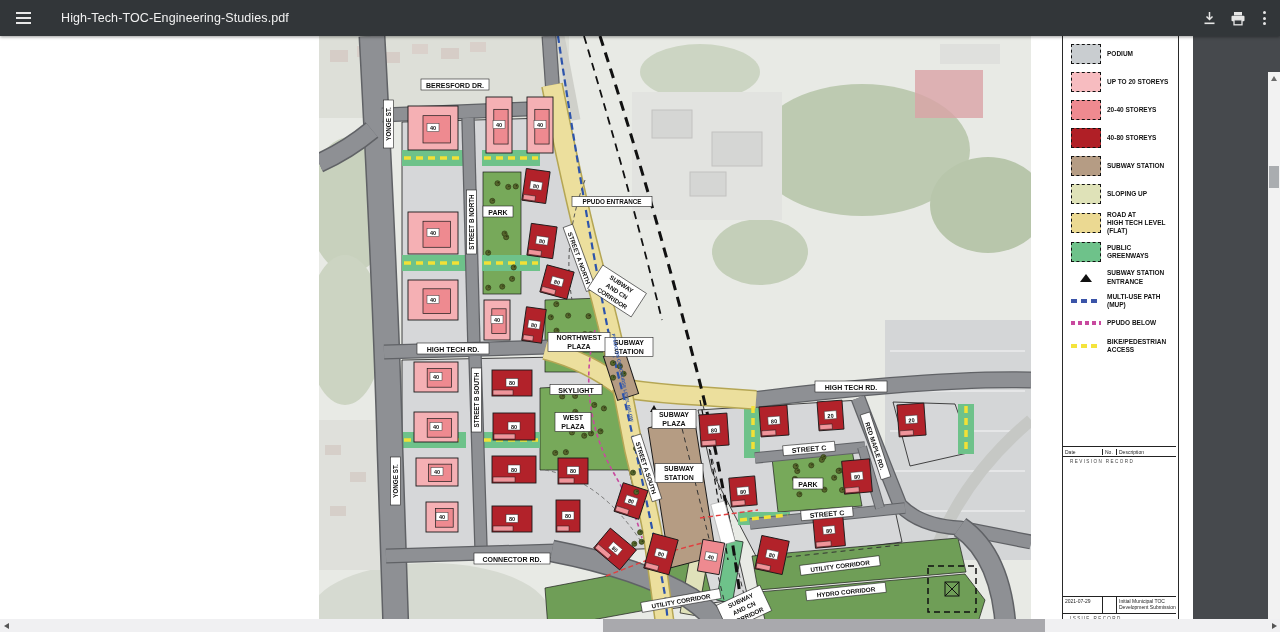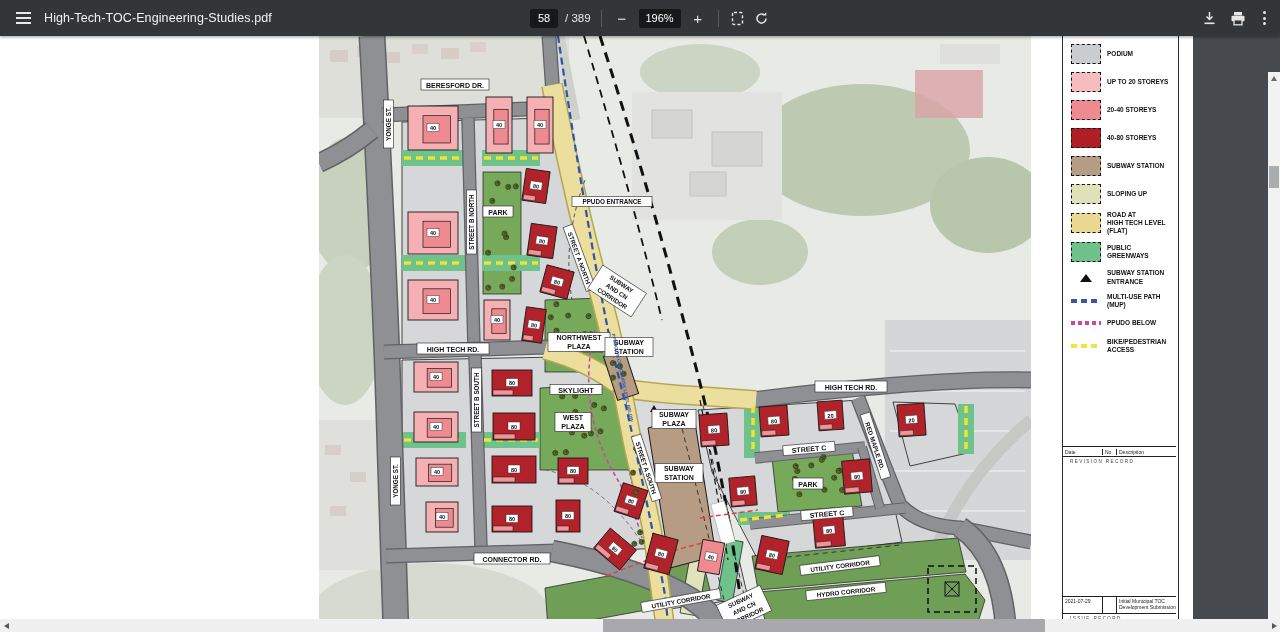"High-Tech-TOC-Engineering-Studies.pdf" .tb-title { margin-left: 4px -> 21px }
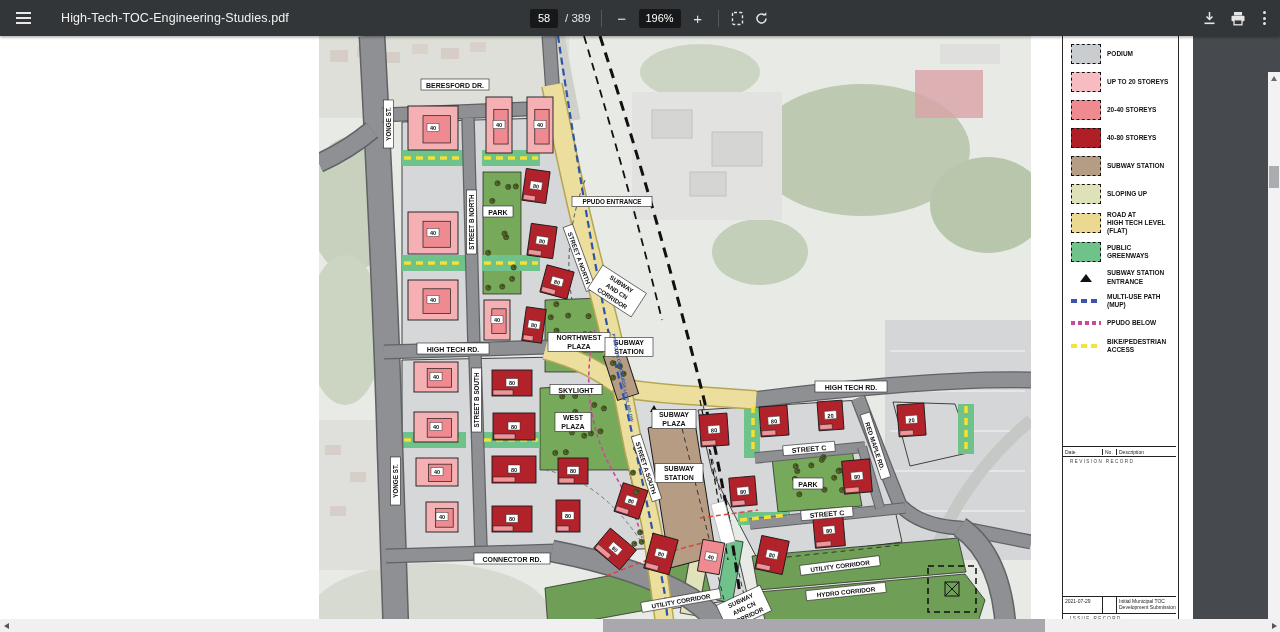"58" div.tb-center { html: <div> <div> <input> </div> <div>/ 389</div> <div></div> <div>−</div> <div>196%</div> <div>+</div> <div></div> <div> <svg> <rect></rect> </svg> </div> <div> <svg> <path></path> <path></path> </svg> </div> </div> -> none }
